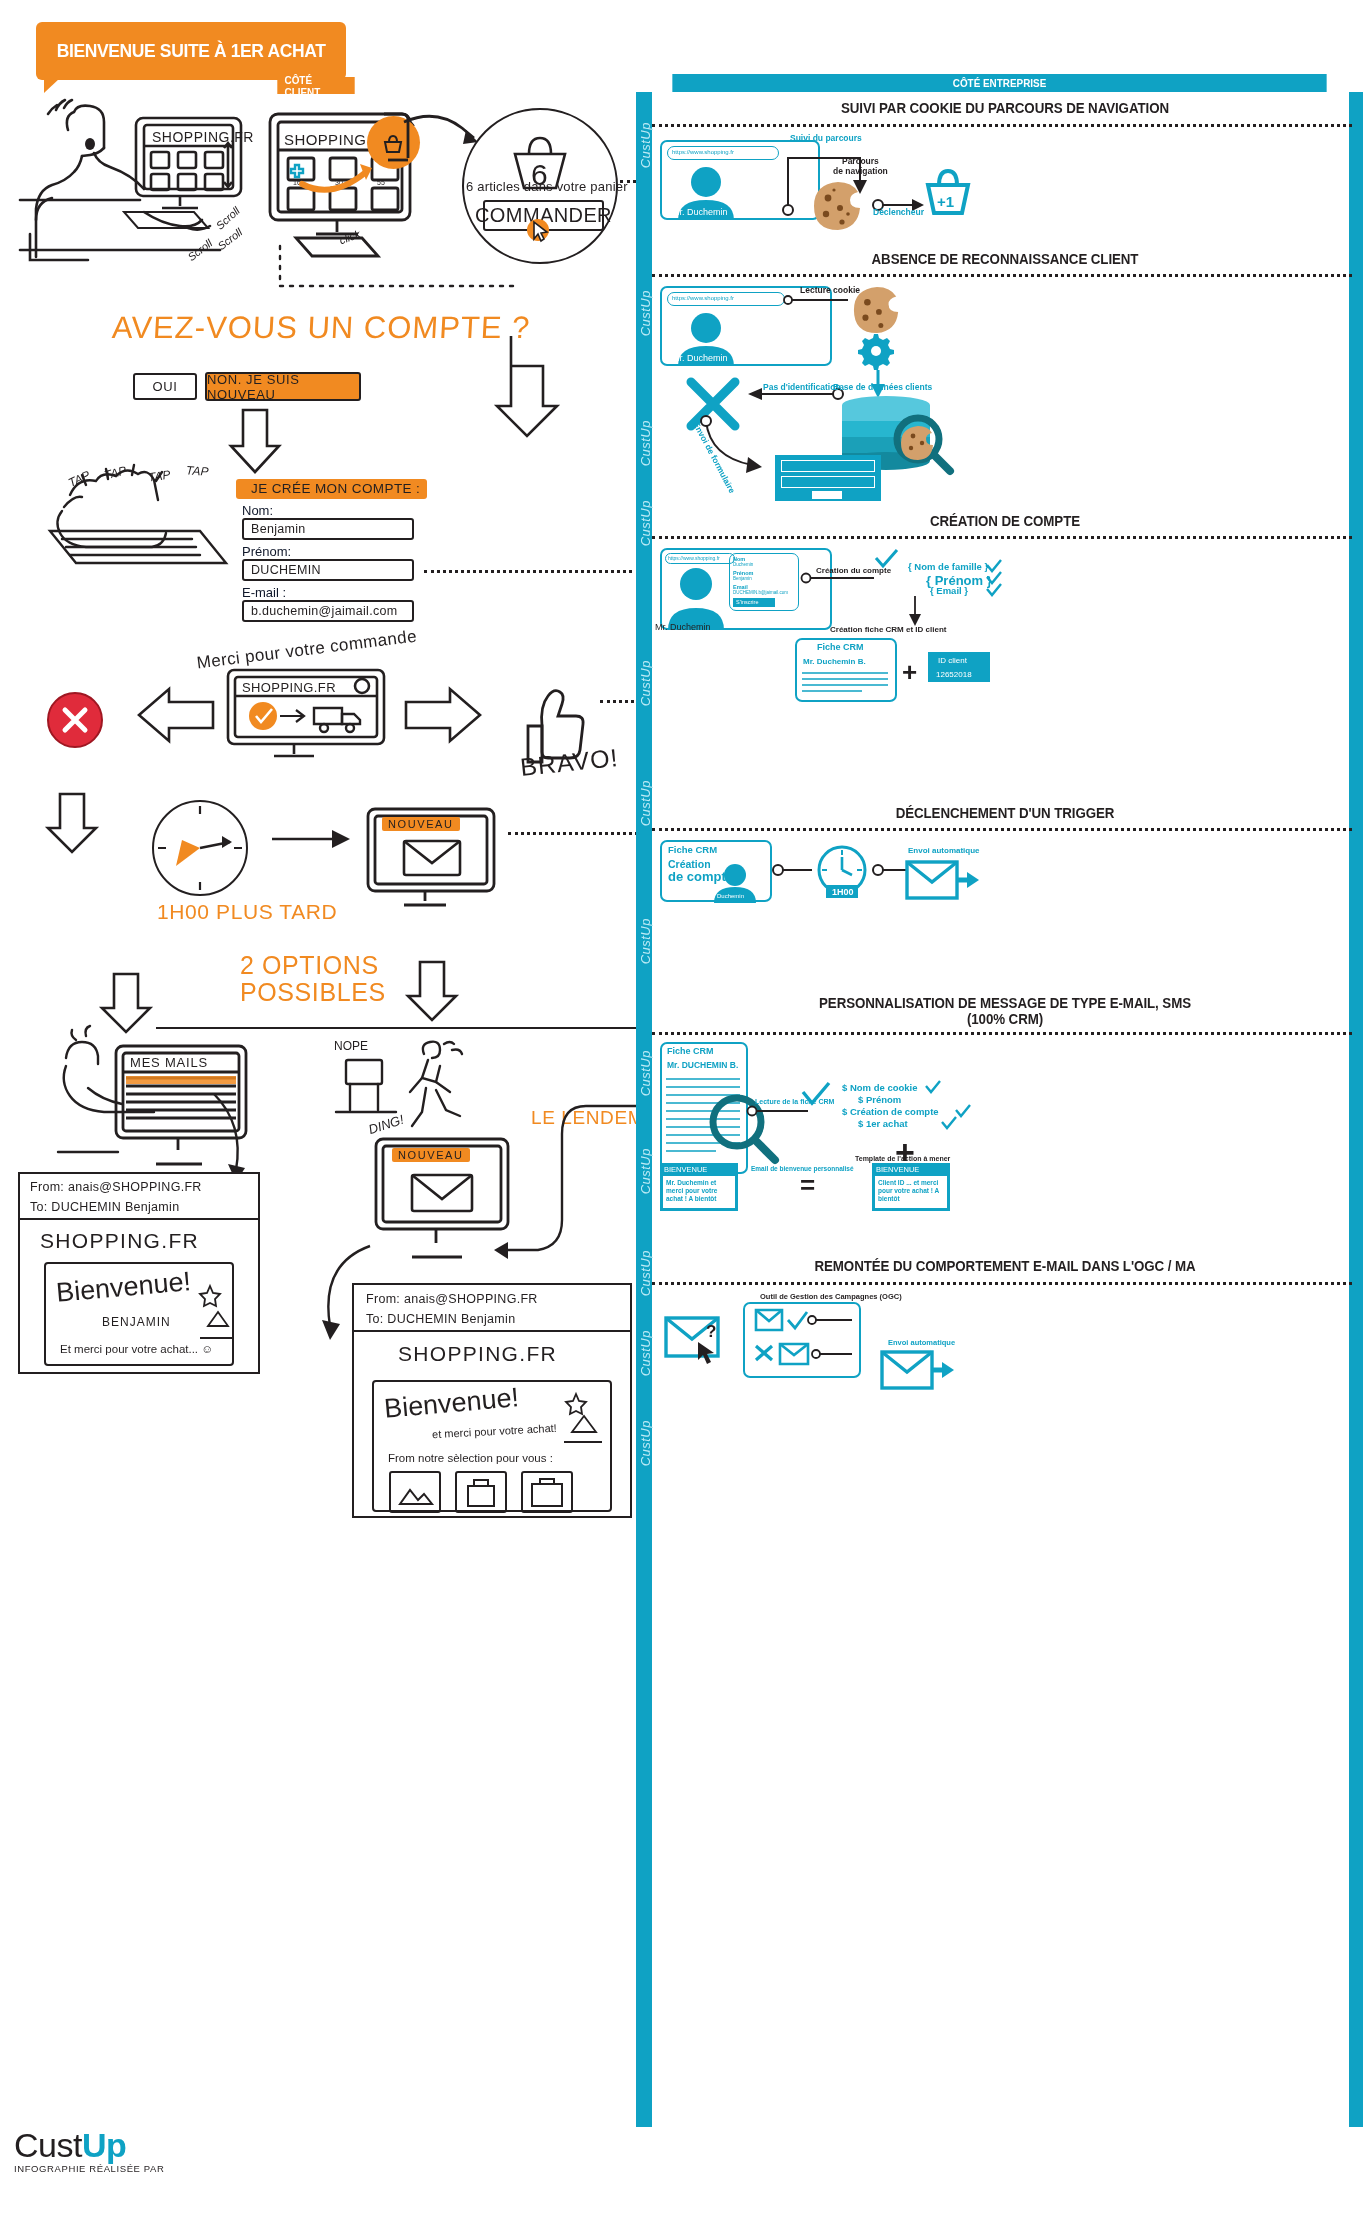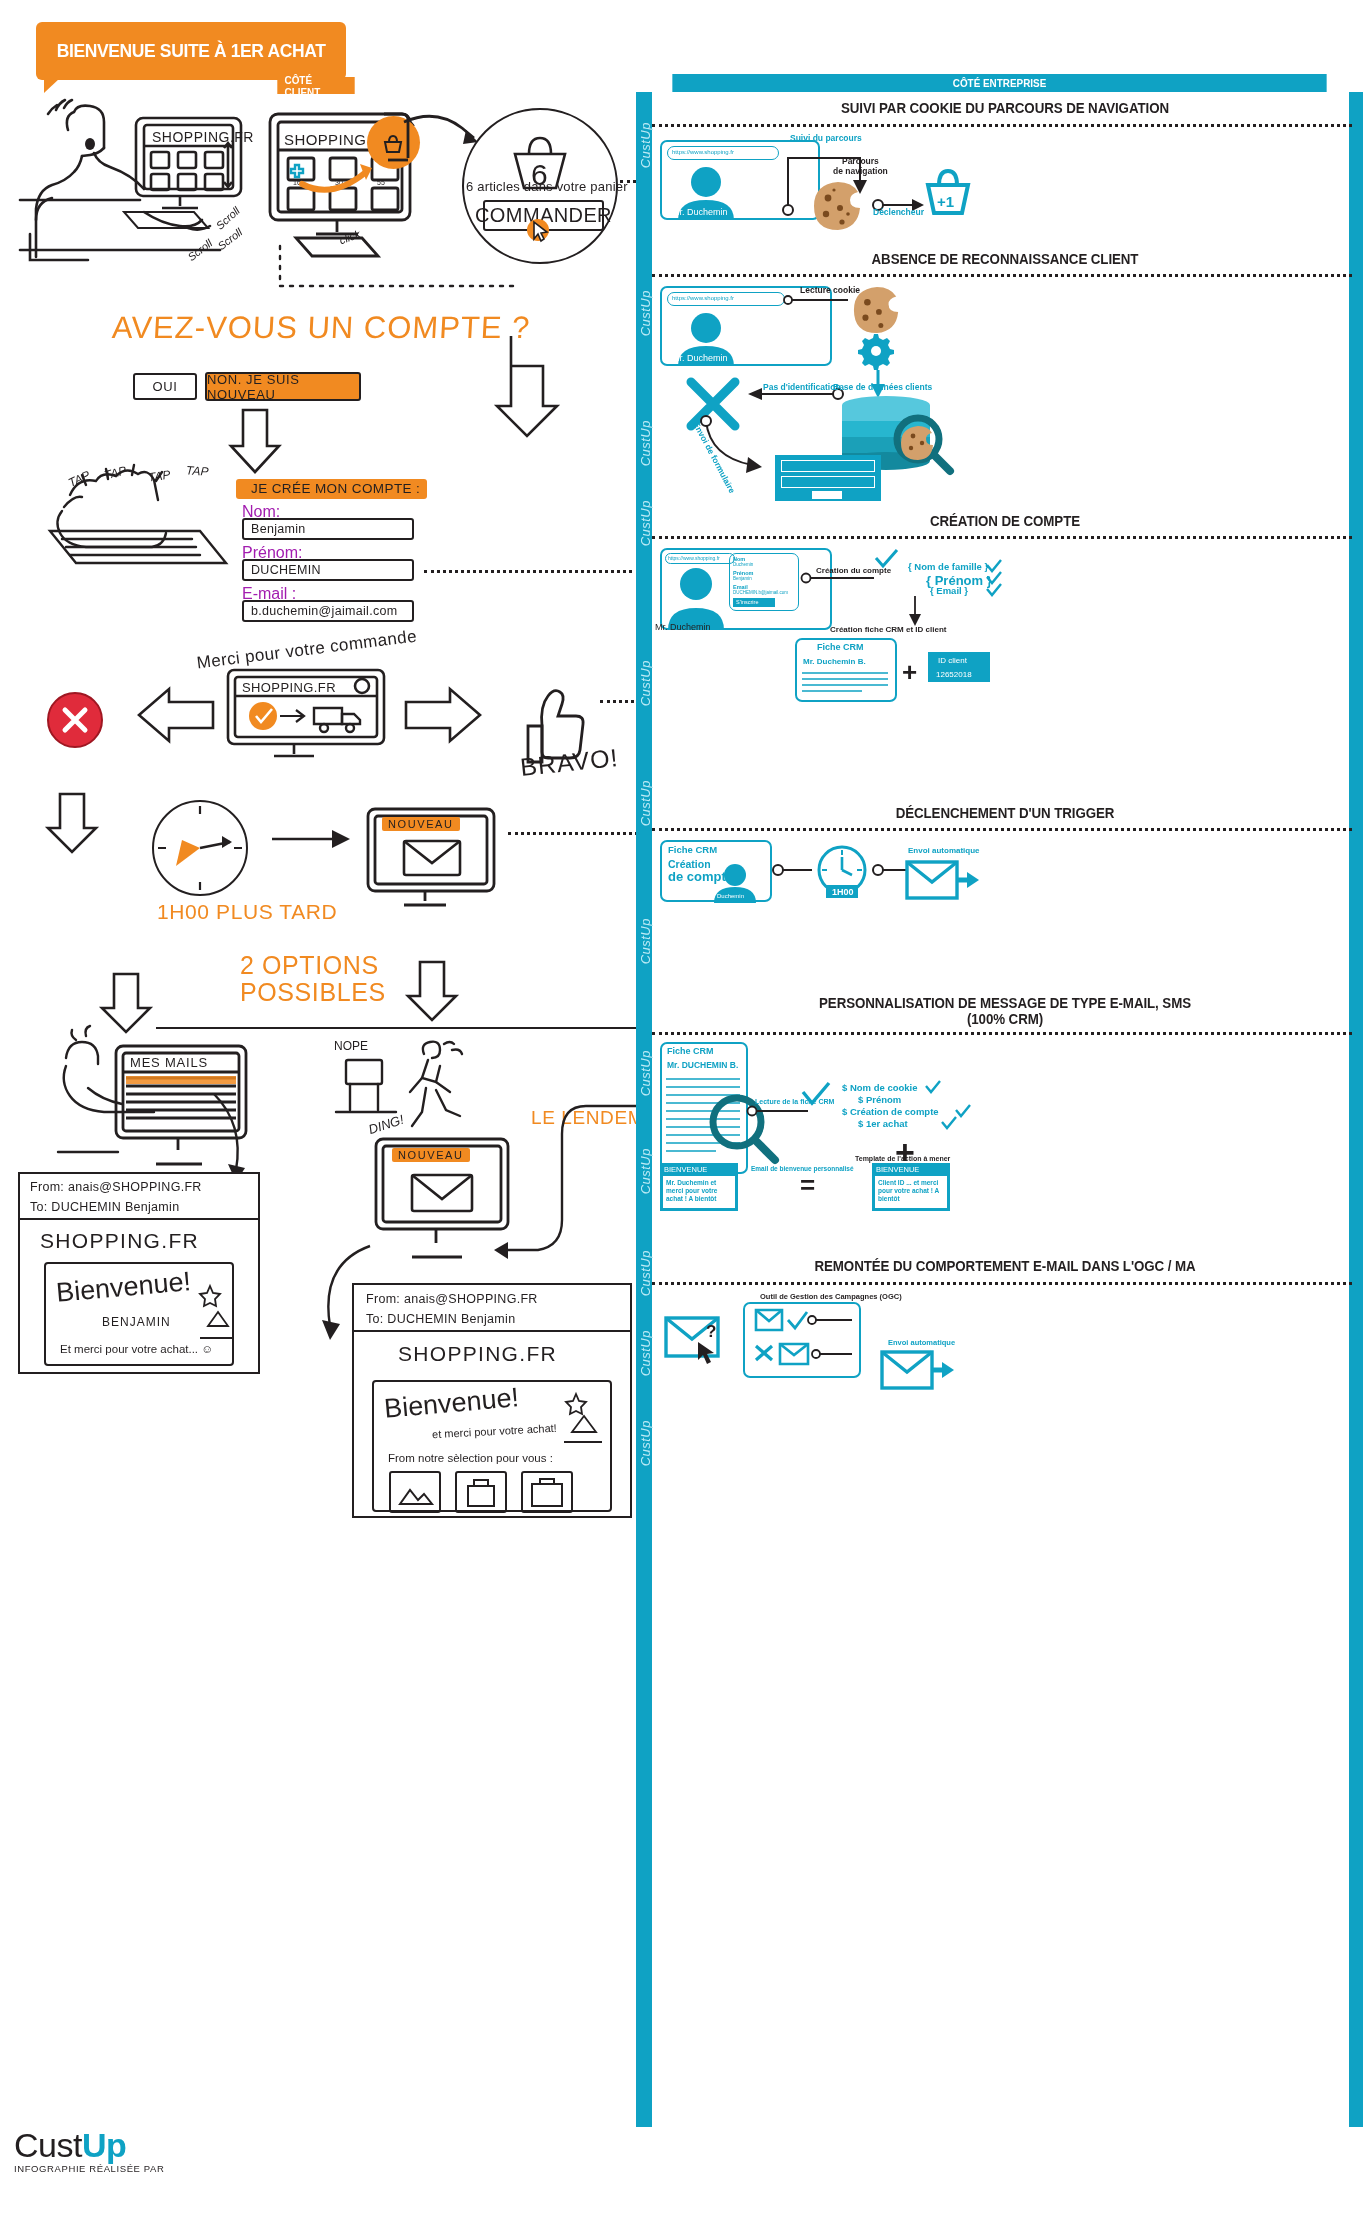"Nom:" .form-row { color: #a21caf -> #0f172a; font-size: 16px -> 13px }
